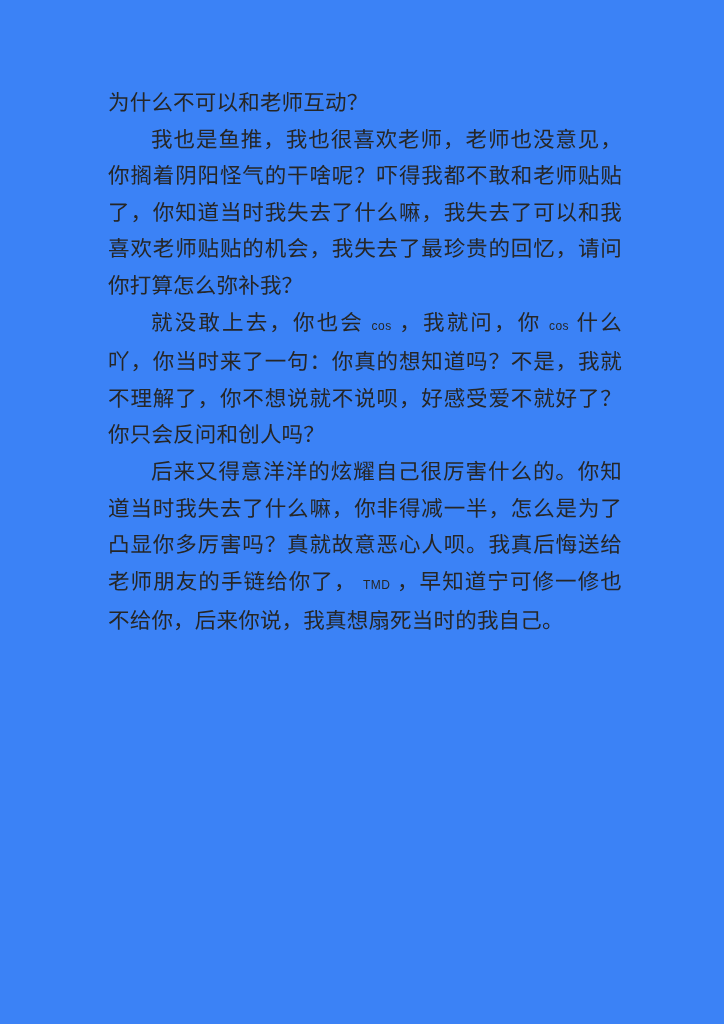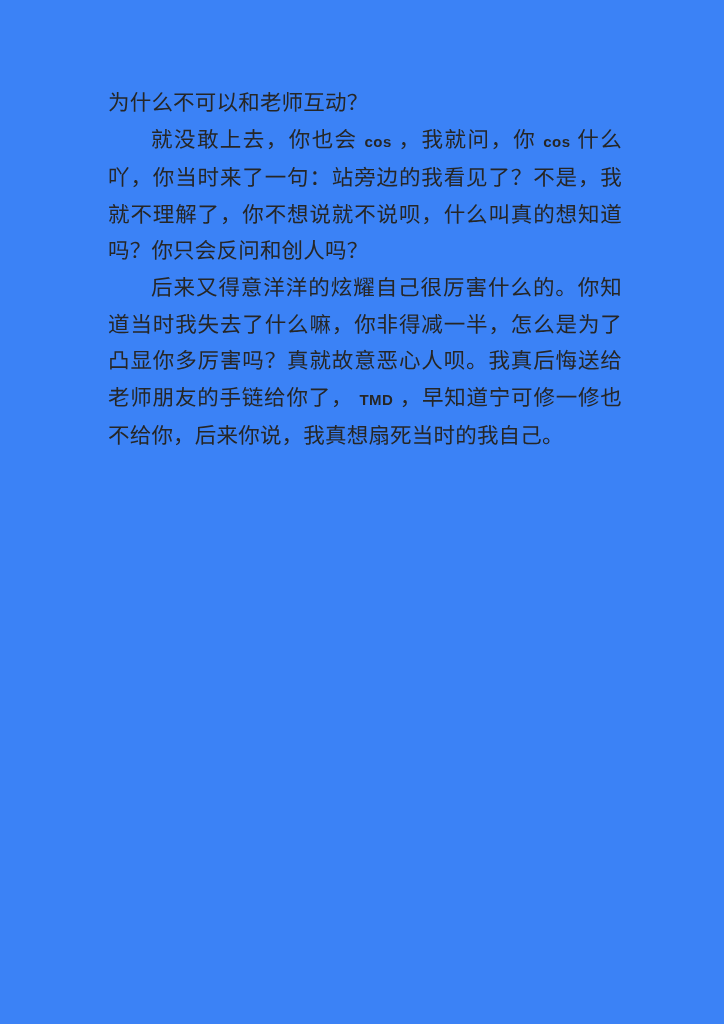"我也是鱼推，我也很喜欢老师，老师也没意见，你搁着阴阳怪气的干啥呢？吓得我都不敢和" p.indent { html: none -> <p><span>我也是鱼推，我也很喜欢老师，老师也没意见，你搁着阴阳怪气的干啥呢？吓得我都不敢和老师贴贴了，你知道当时我失去了什么嘛，我失去了可以和我喜欢老师贴贴的机会，我失去了最珍贵的回忆，请问你打算怎么弥补我？</span></p> }
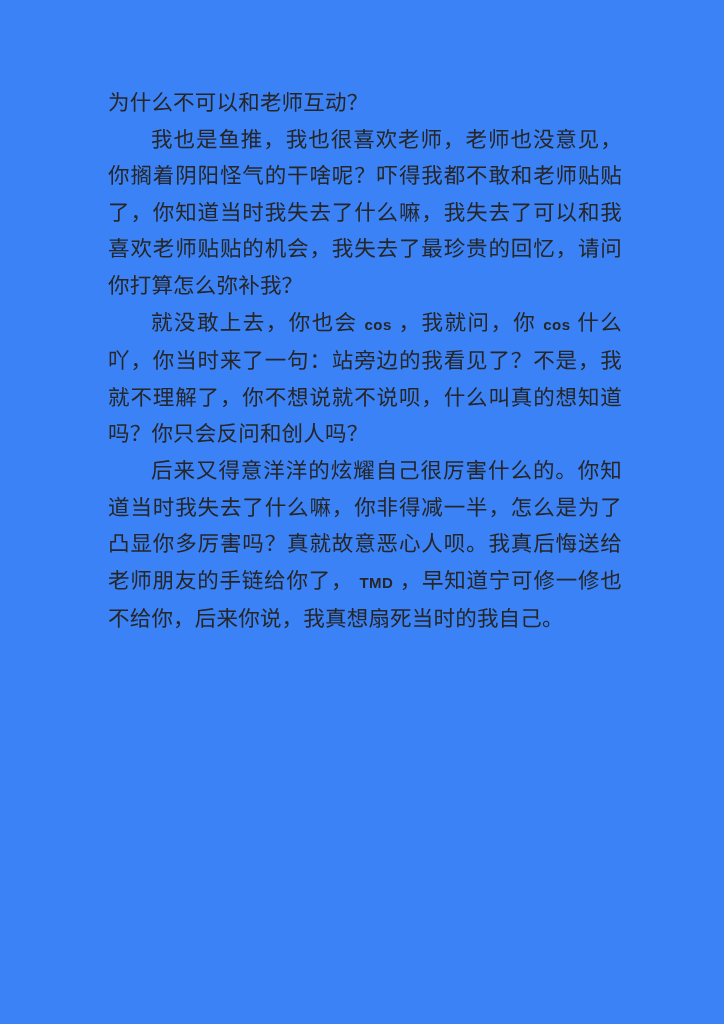"cos" .text-block span.latin { font-size: 15px -> 12px; font-weight: 700 -> 400 }
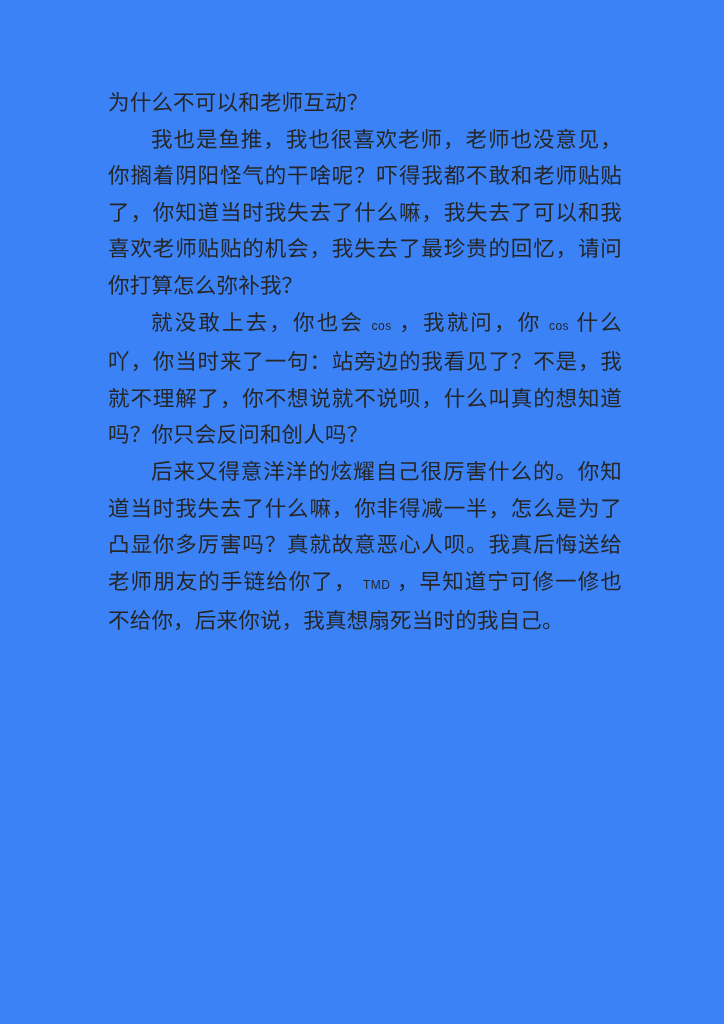"什么吖，你当时来了一句：站旁边的我看见了？不是，我就不理解了，你不想说就不说呗，" span { text: 站旁边的我看见了？不是，我就不理解了，你不想说就不说呗，什么叫真的想知道吗 -> 你真的想知道吗？不是，我就不理解了，你不想说就不说呗，好感受爱不就好了 }
